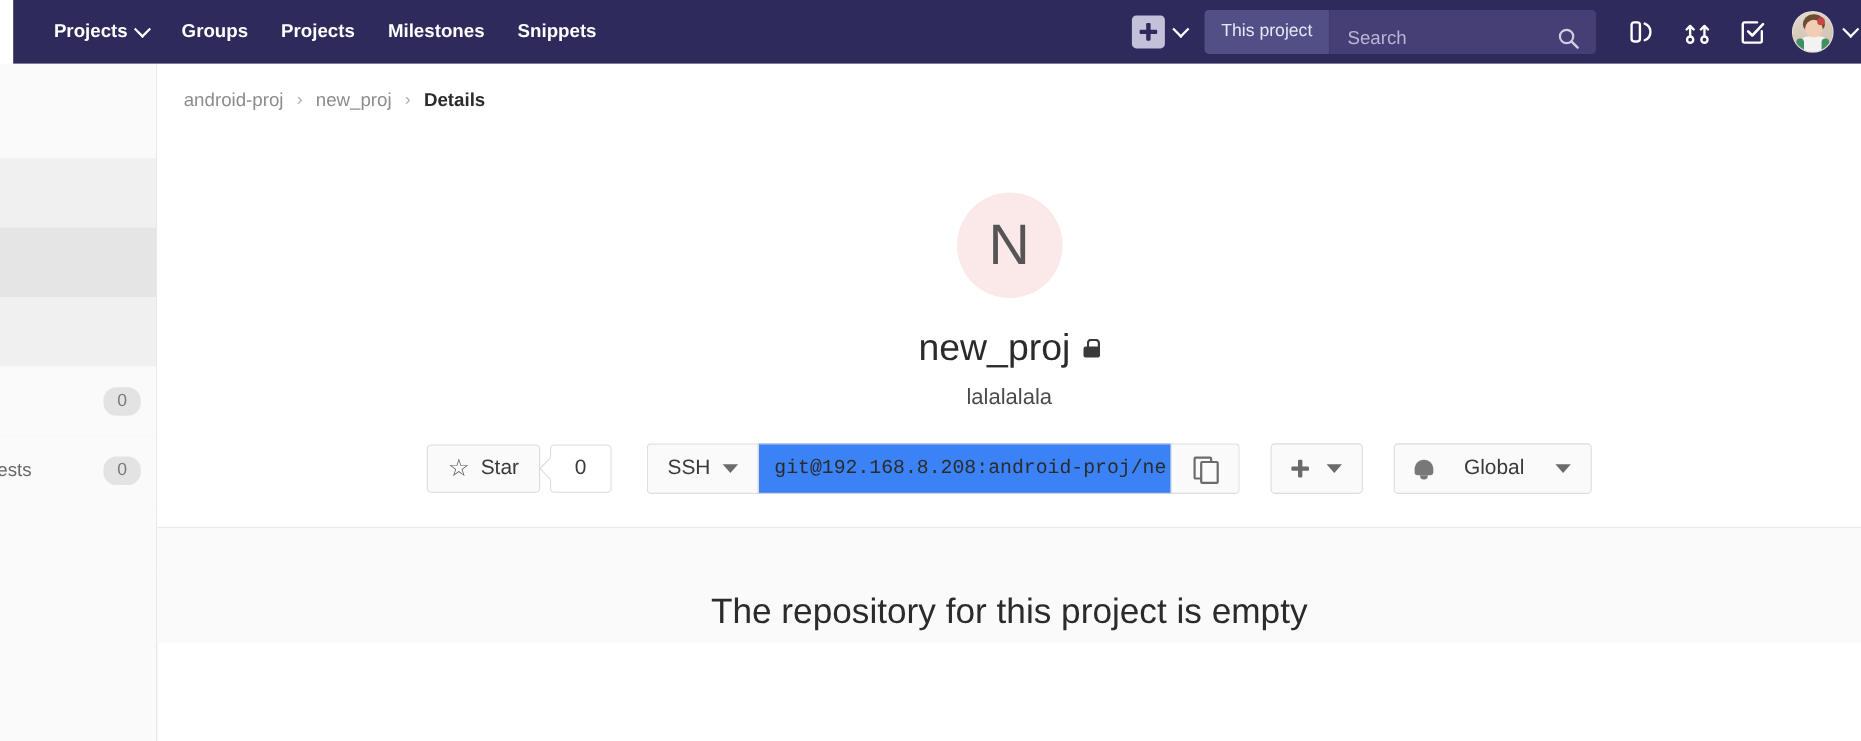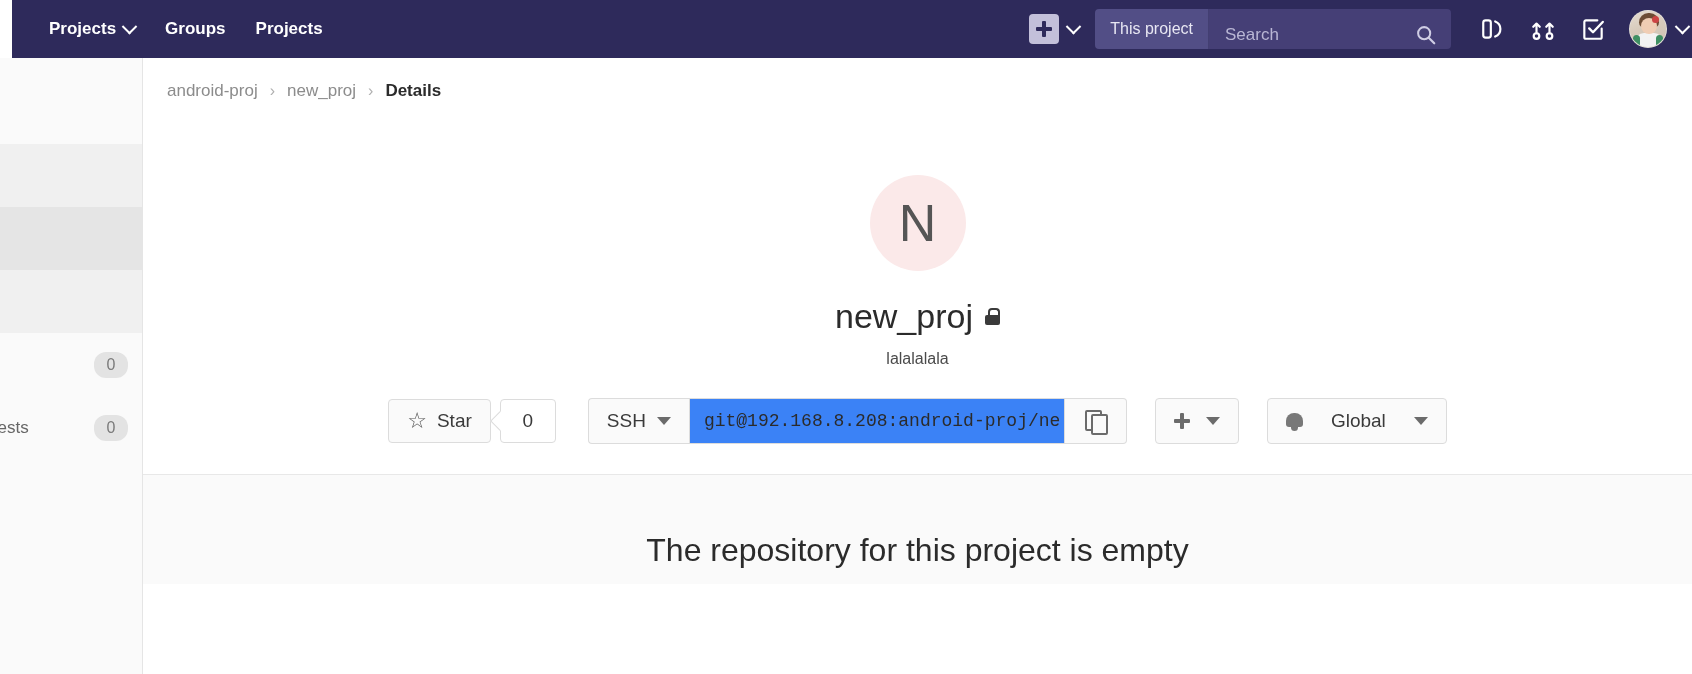"Milestones" div.nav-link { html: none -> <div> <span>Milestones</span> </div> }
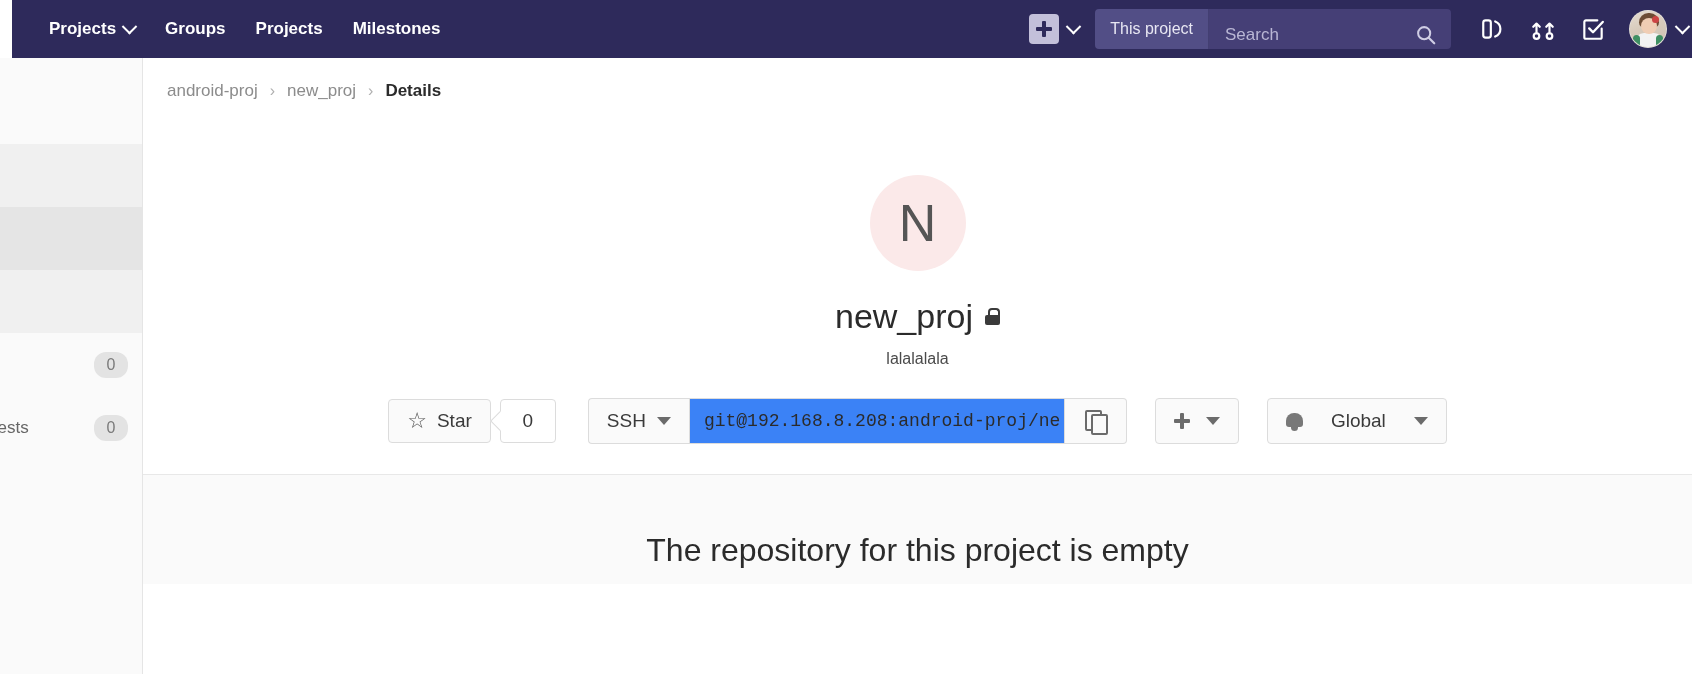"Snippets" div.nav-link { html: none -> <div> <span>Snippets</span> </div> }
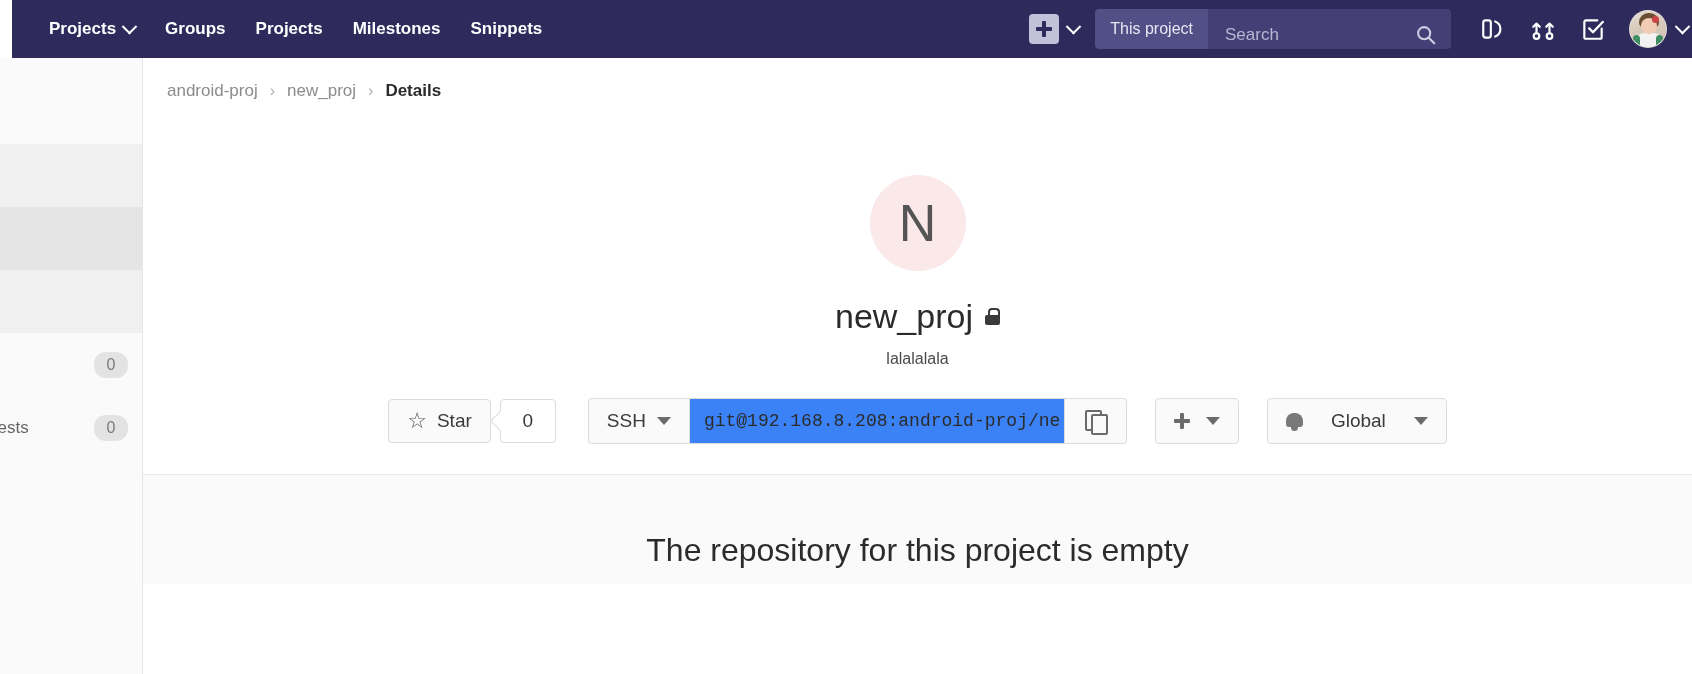"lalalalala" .proj-desc { font-size: 16px -> 20px }
